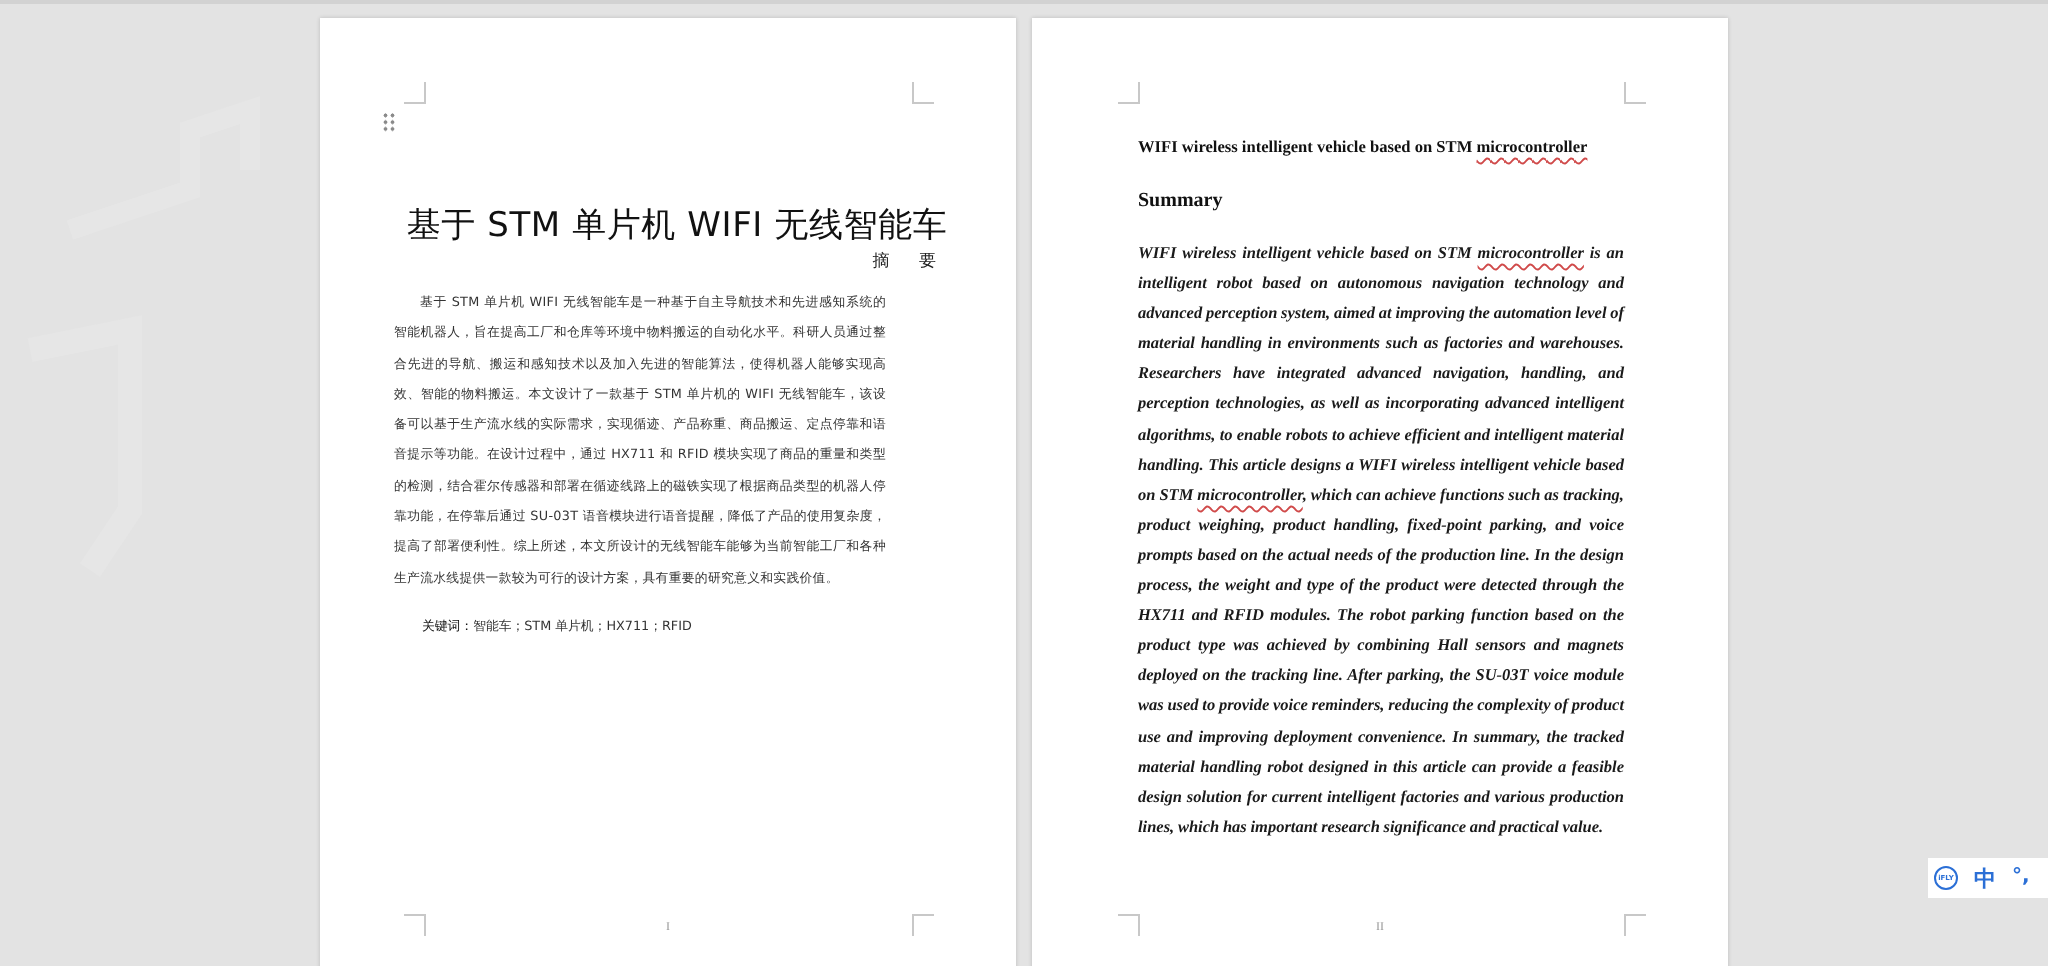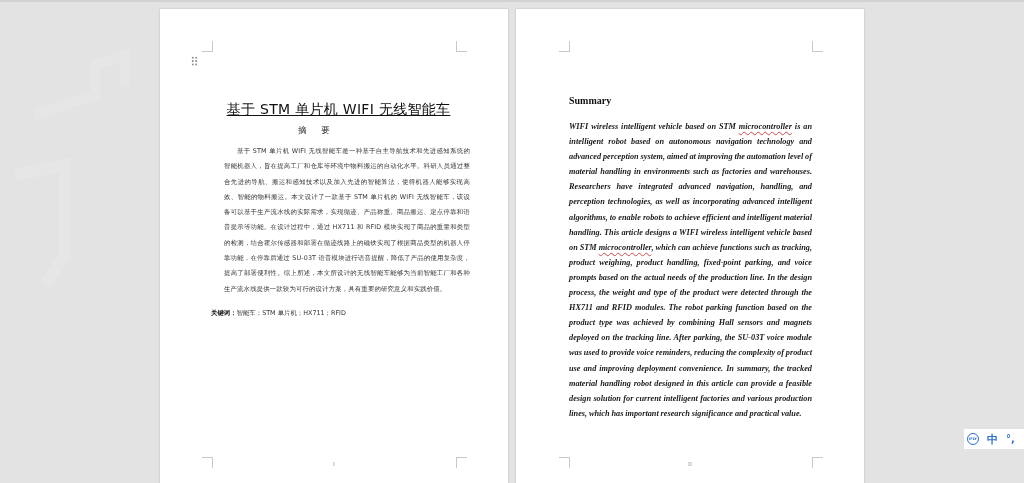"WIFI wireless intelligent vehicle based on STM microcontroller" div.en-title { html: none -> <div><span>WIFI wireless intelligent vehicle based on STM </span><span>microcontroller</span></div> }
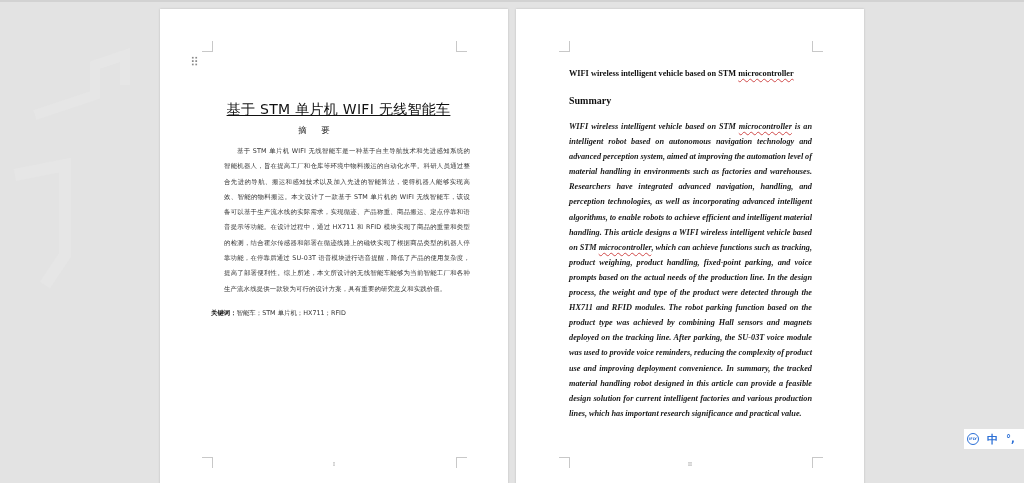"基于 STM 单片机 WIFI 无线智能车" .cn-title { font-size: 14px -> 17px; text-decoration: underline -> none }
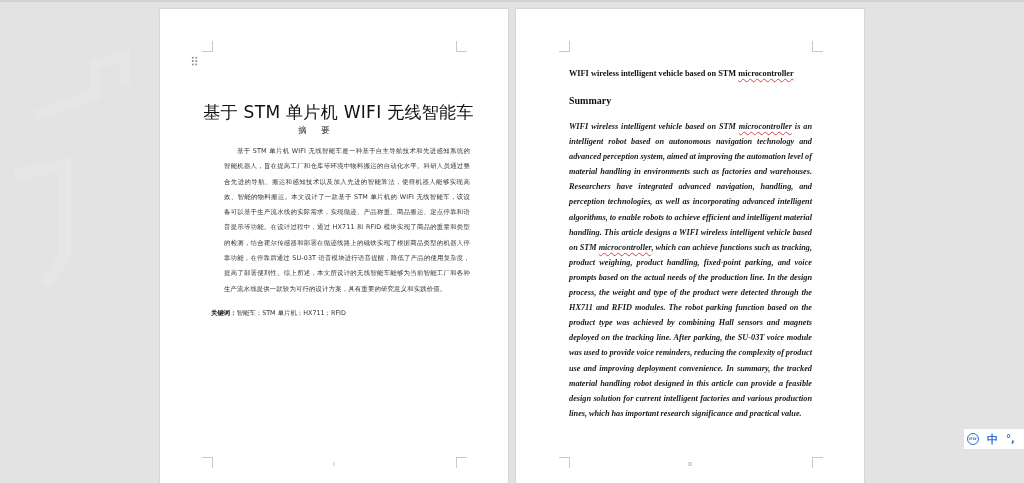"摘 要" .cn-sub { text-align: center -> right }
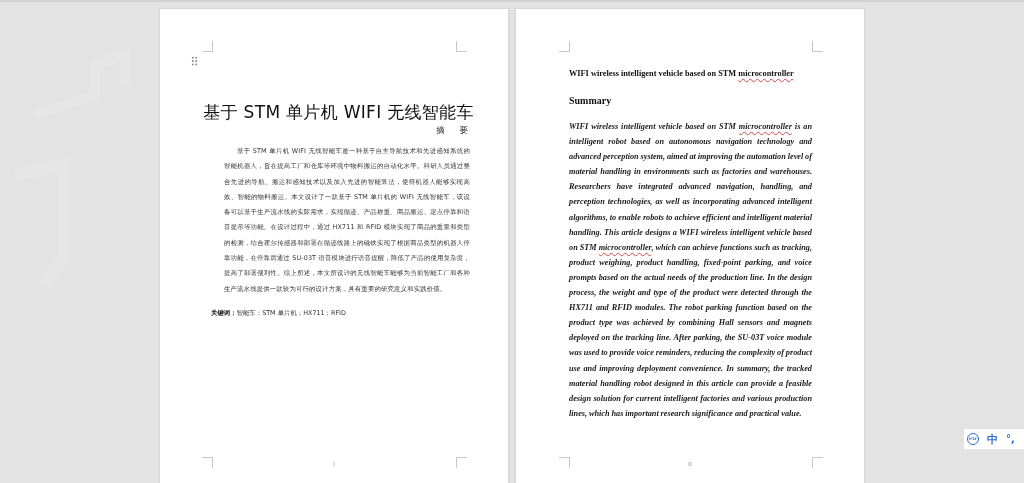"基于 STM 单片机 WIFI" .cn-body { left: 64px -> 37px }
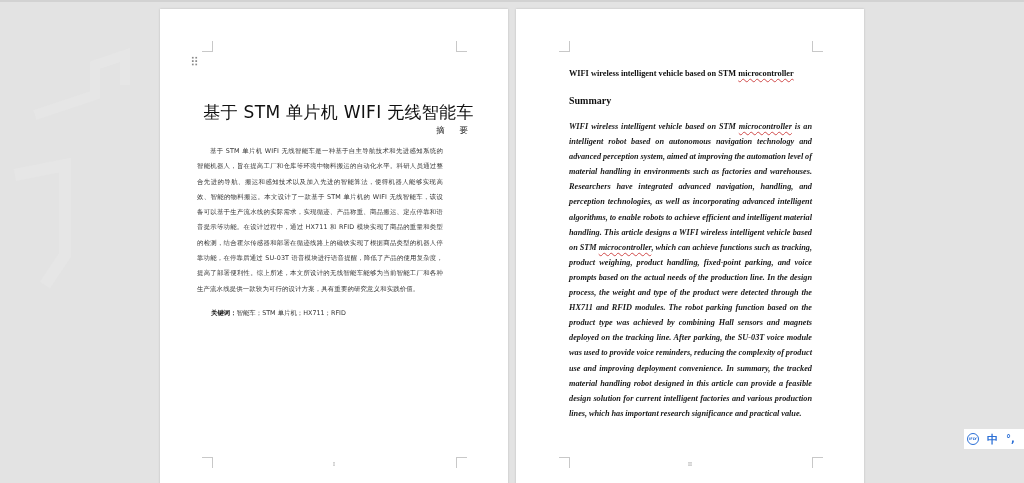"关键词：" .cn-keywords b { font-weight: bold -> normal }
